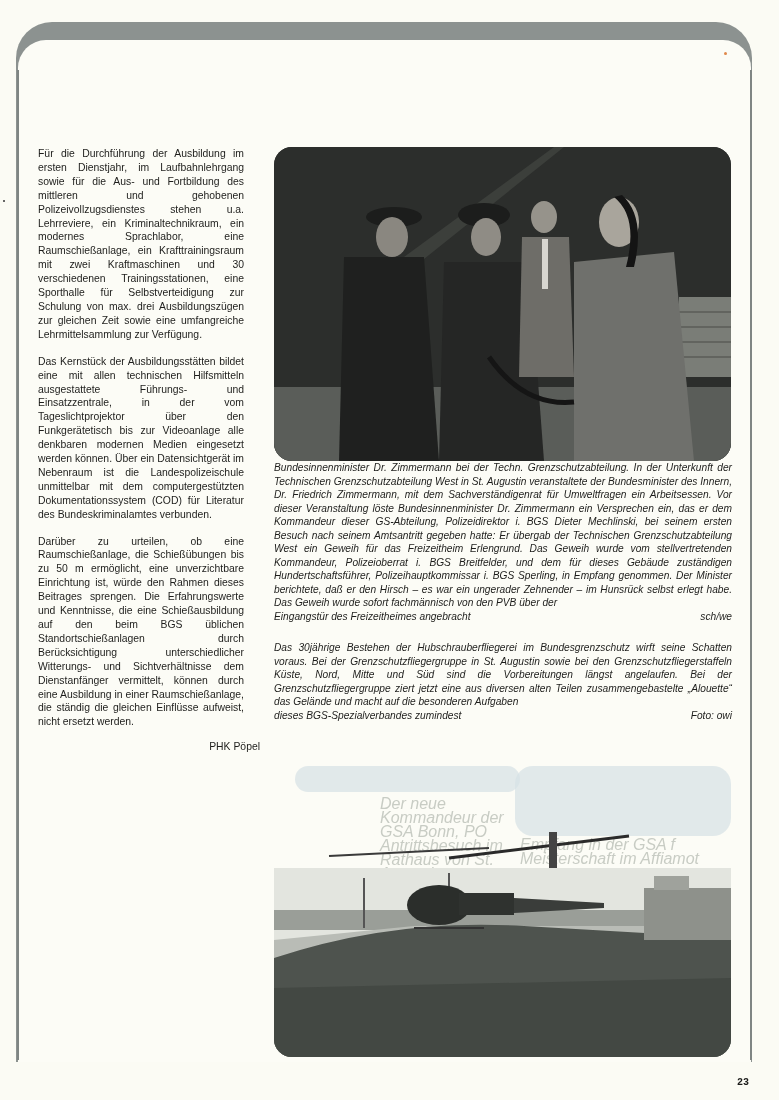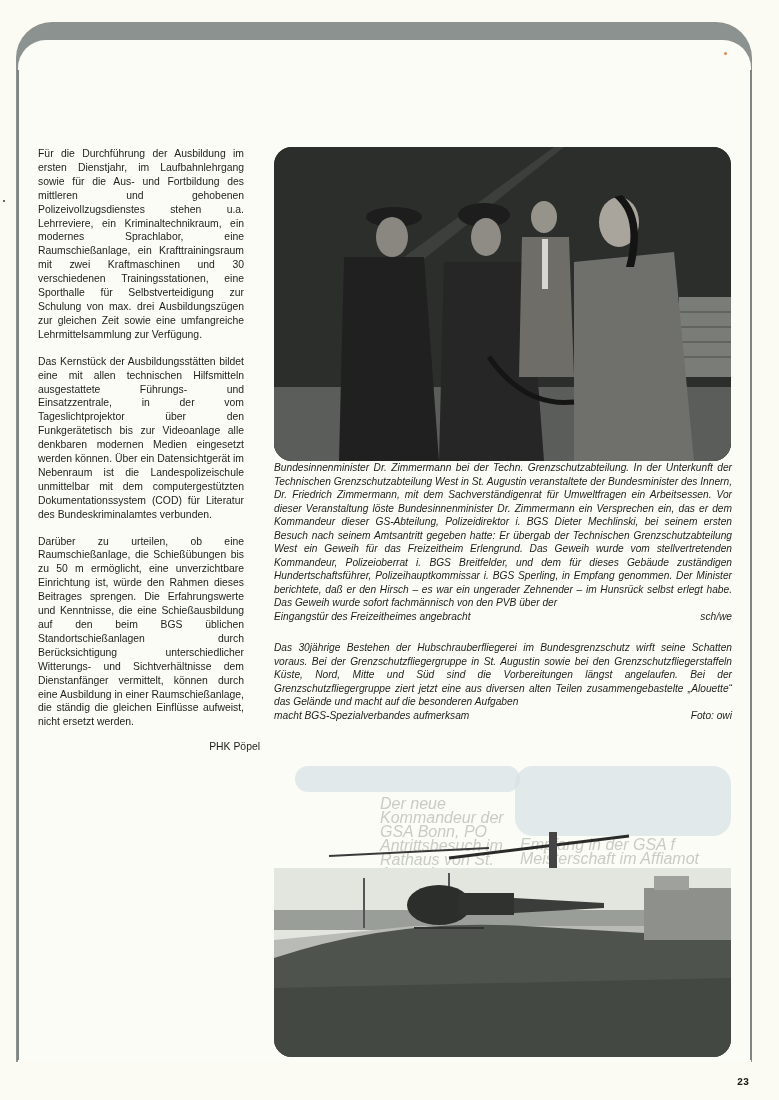"macht BGS-Spezialverbandes aufmerksam" span { text: macht BGS-Spezialverbandes aufmerksam -> dieses BGS-Spezialverbandes zumindest }
